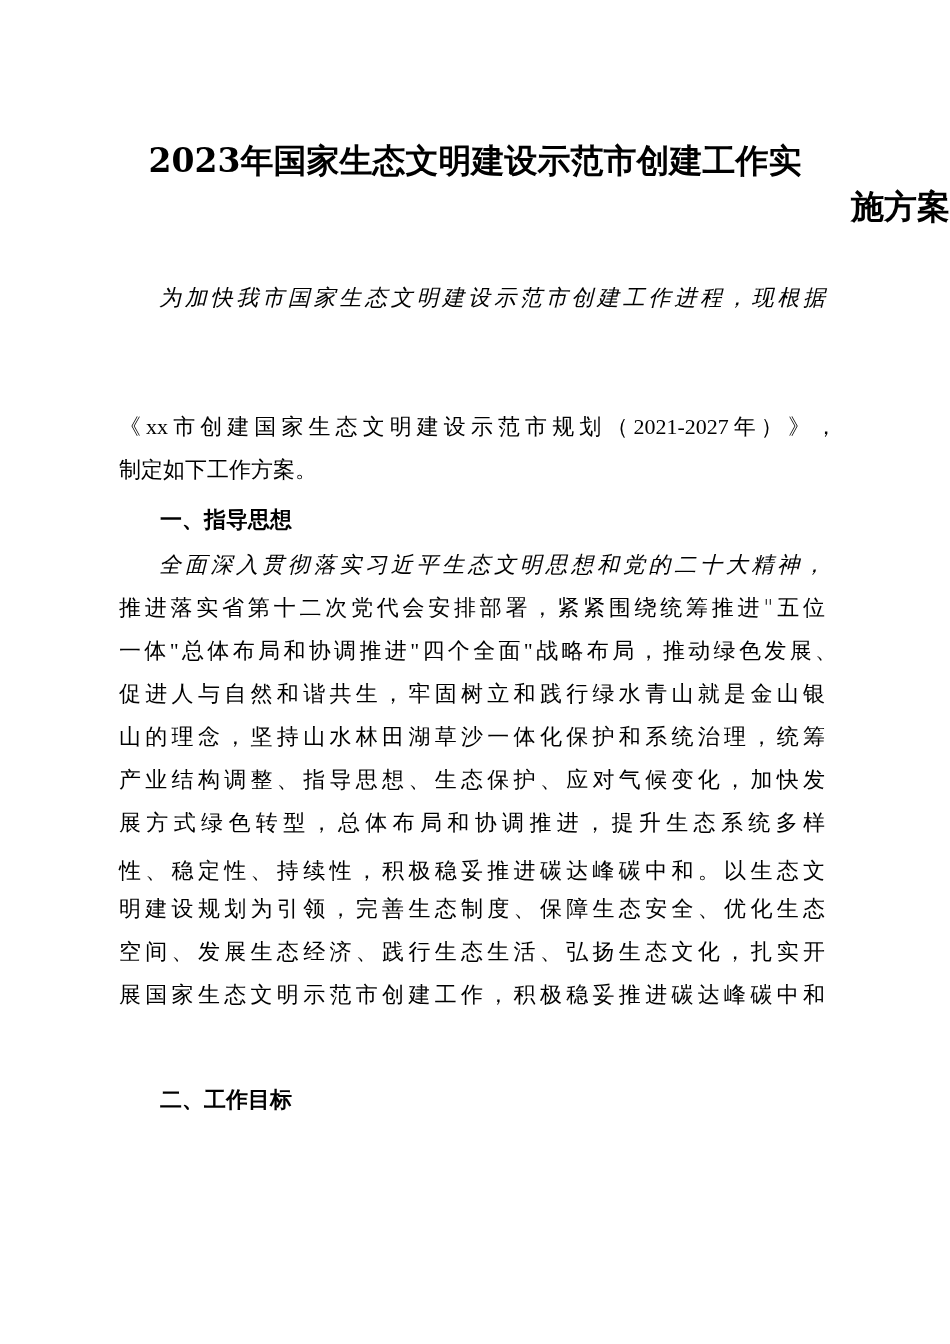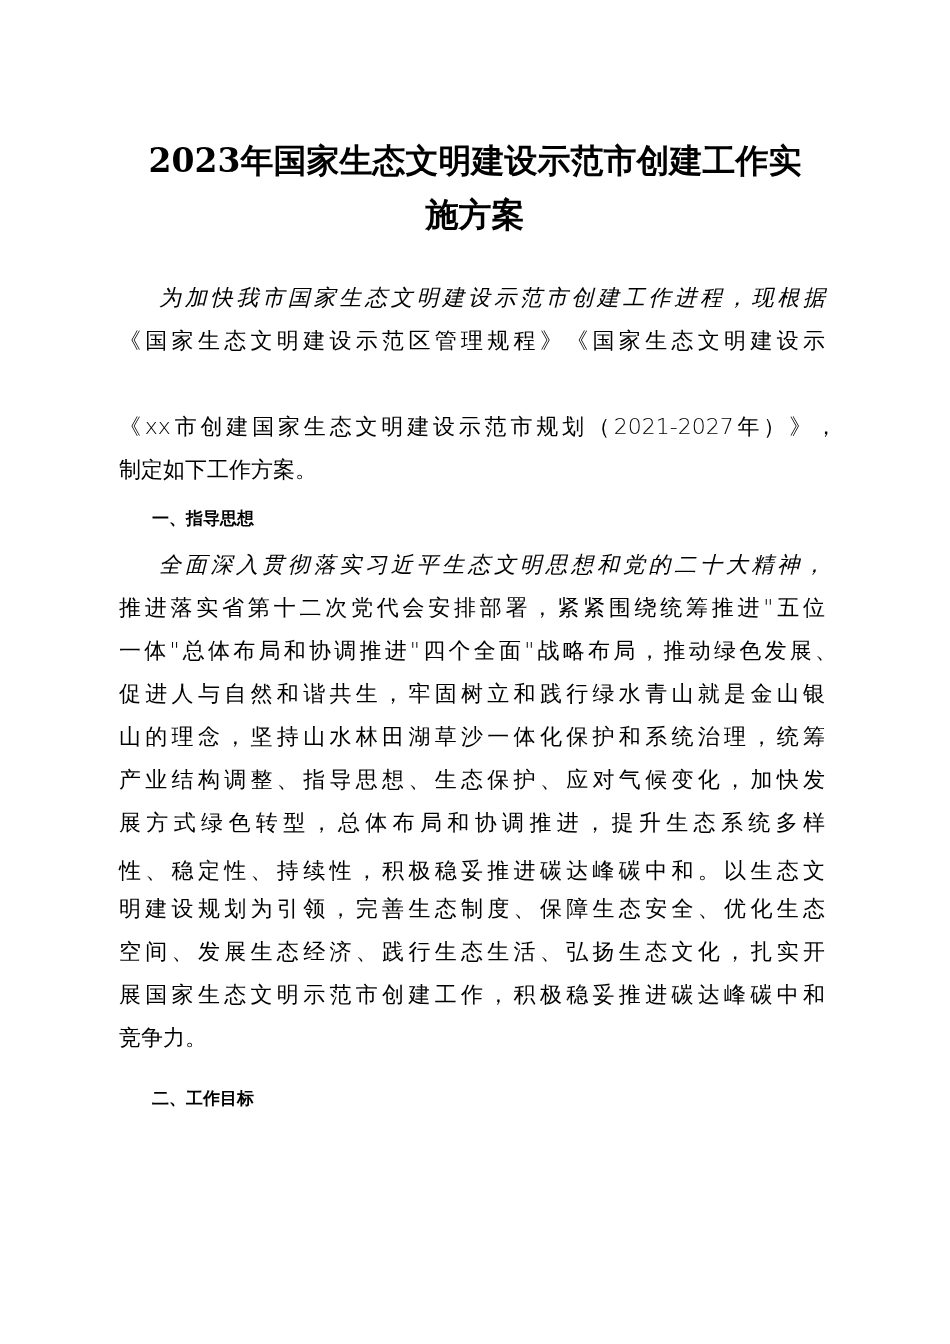"施方案" .title.l2 { text-align: none -> right; top: 192px -> 184px }
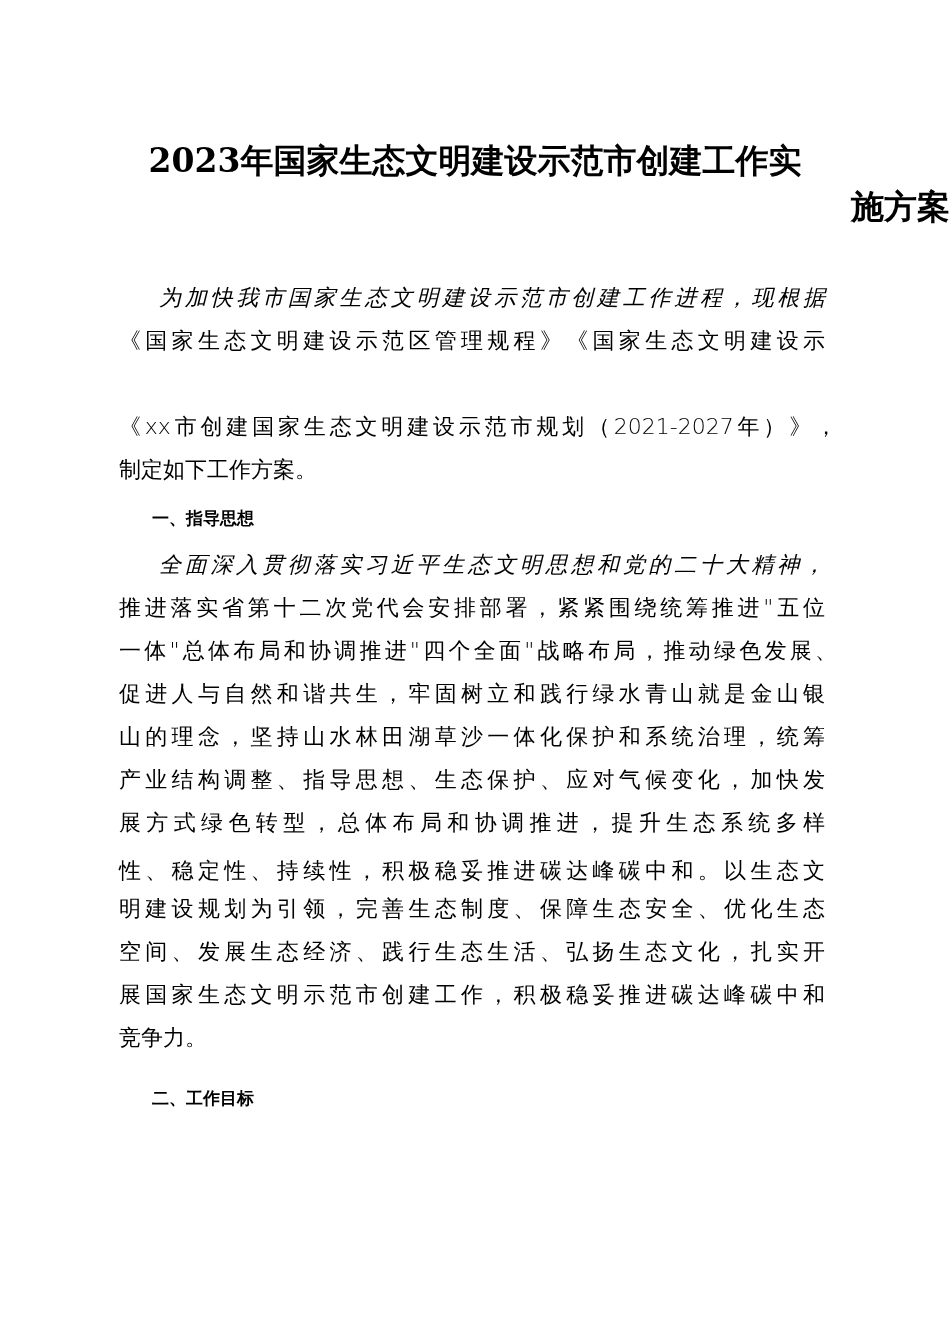"《国家生态文明建设示范区管理规程》《国家生态文明建设示" div.line { html: <div>《国家生态文明建设示范区管理规程》《国家生态文明建设示</div> -> none }
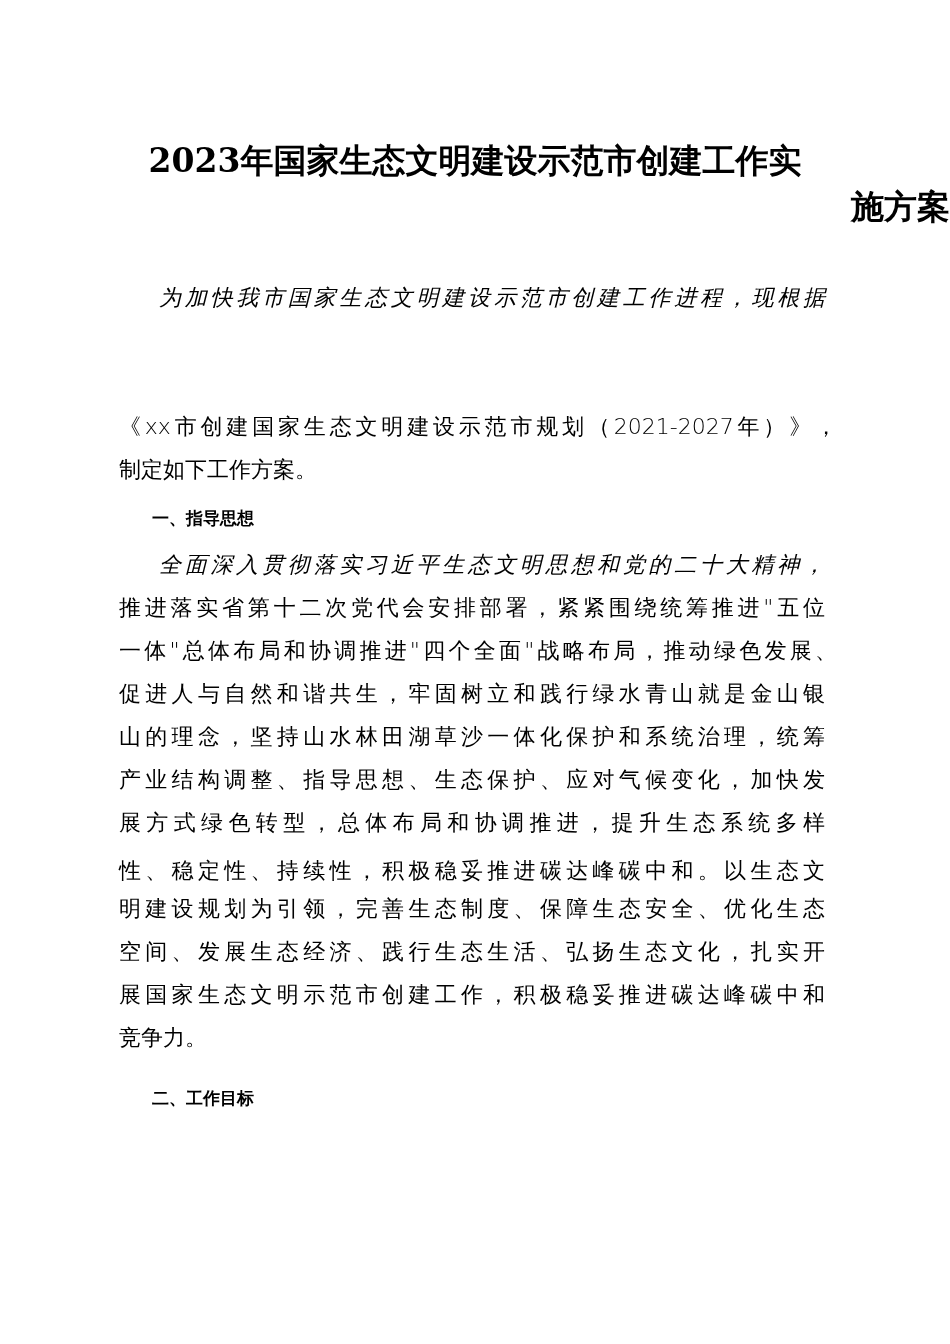"《xx市创建国家生态文明建设示范市规划（2021-2027年）》，" .line.wide { font-family: none -> Liberation Serif, serif }
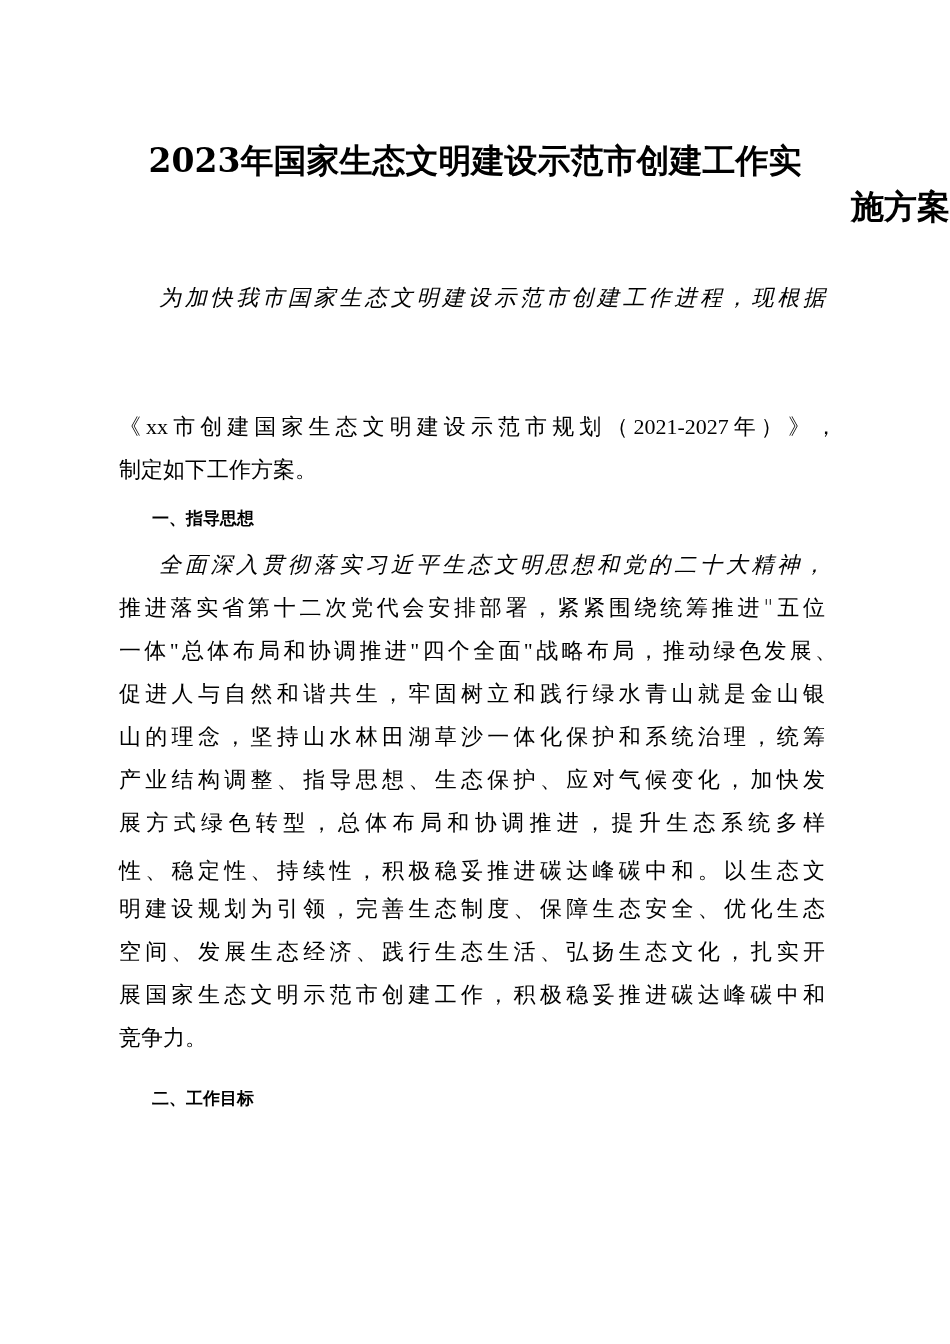"一、指导思想" .heading { font-family: Liberation Mono, monospace -> Liberation Sans, sans-serif; font-size: 17px -> 22px; left: 152px -> 160px }
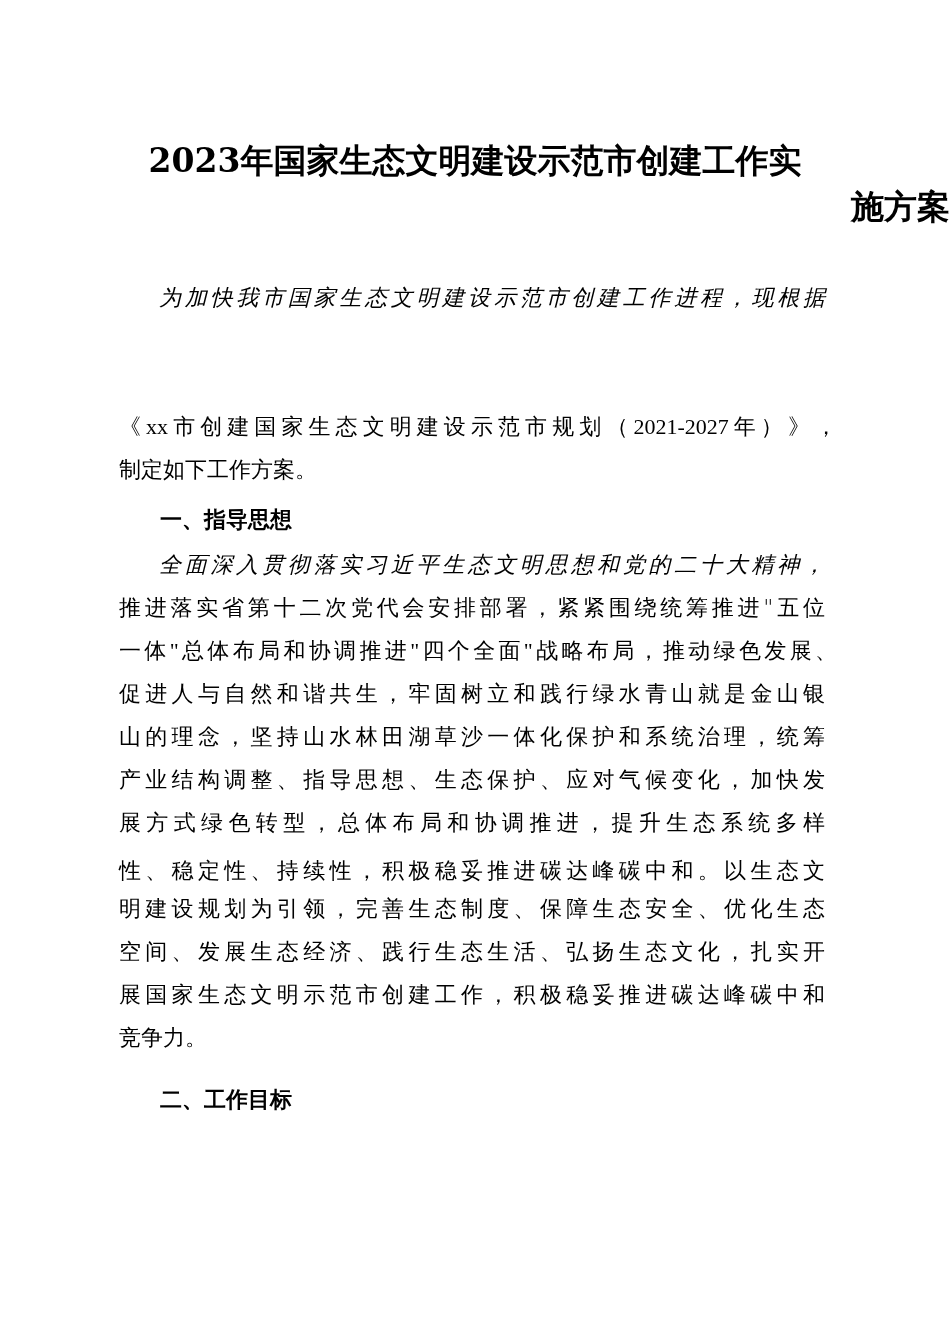"竞争力。" div.line { html: <div>竞争力。</div> -> none }
